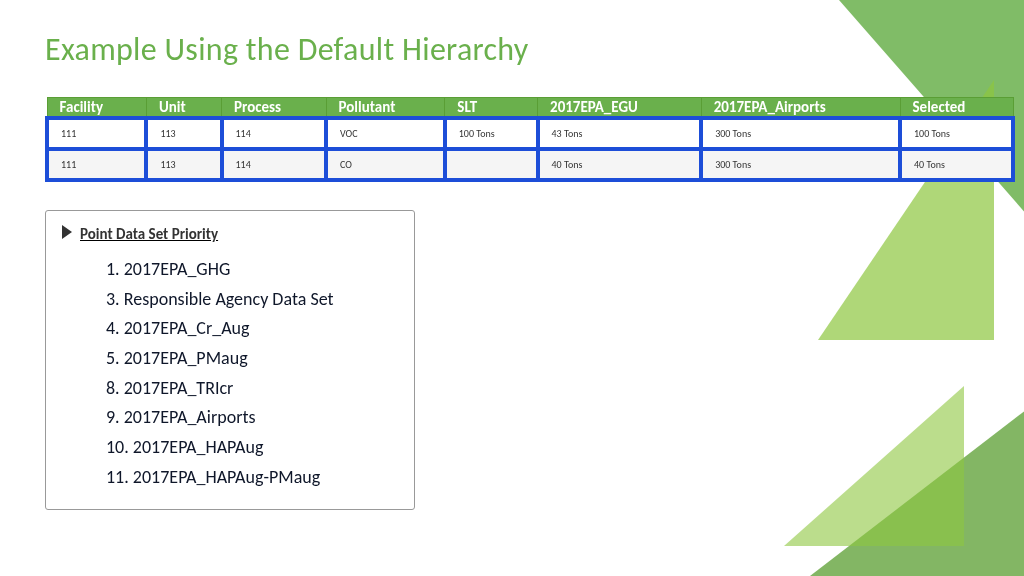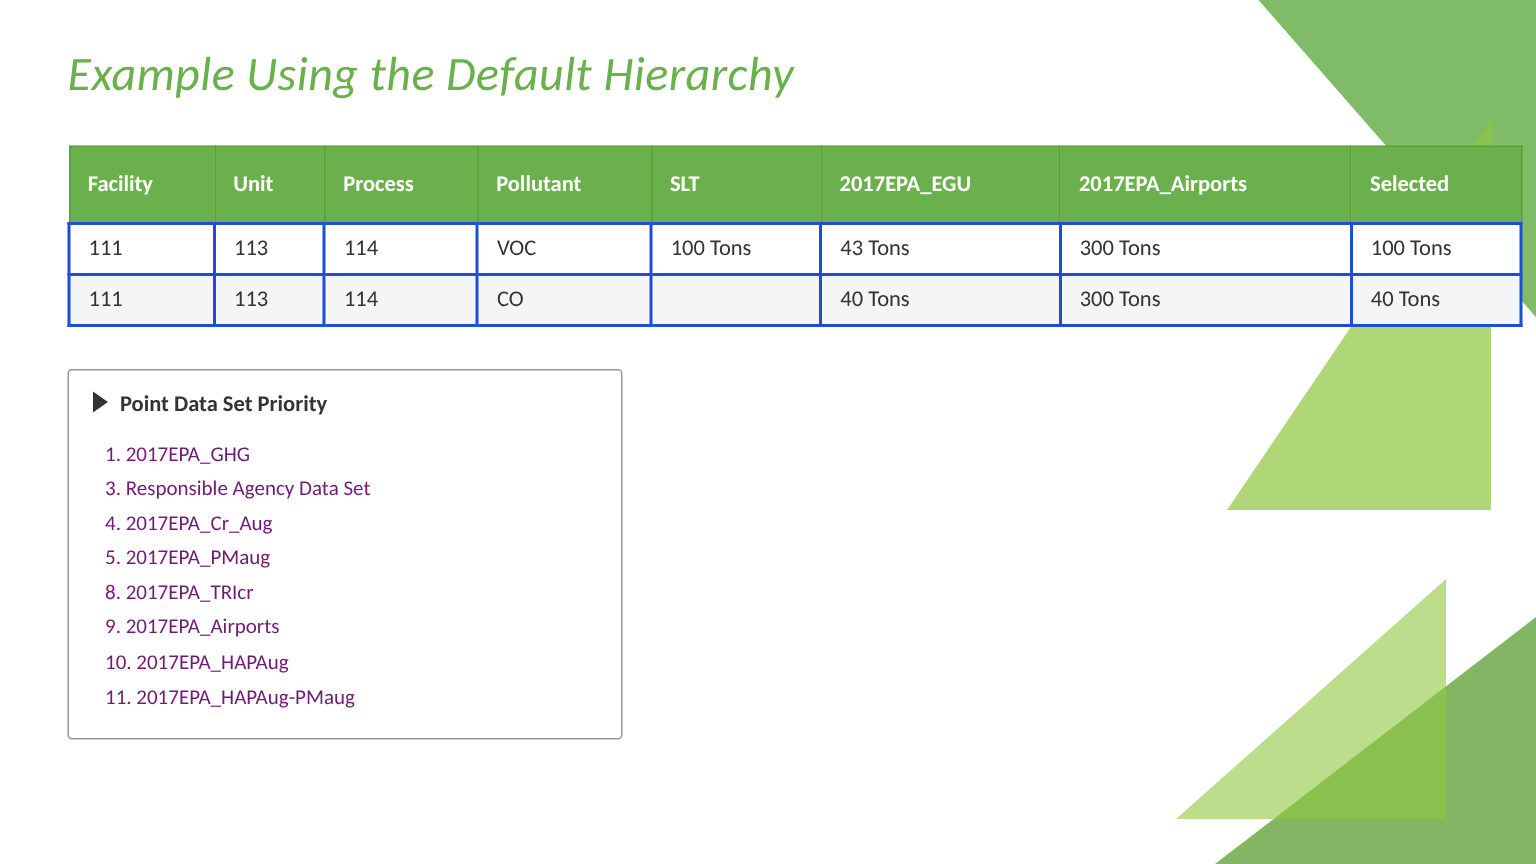"Example Using the Default Hierarchy" .page-title { font-style: italic -> none }
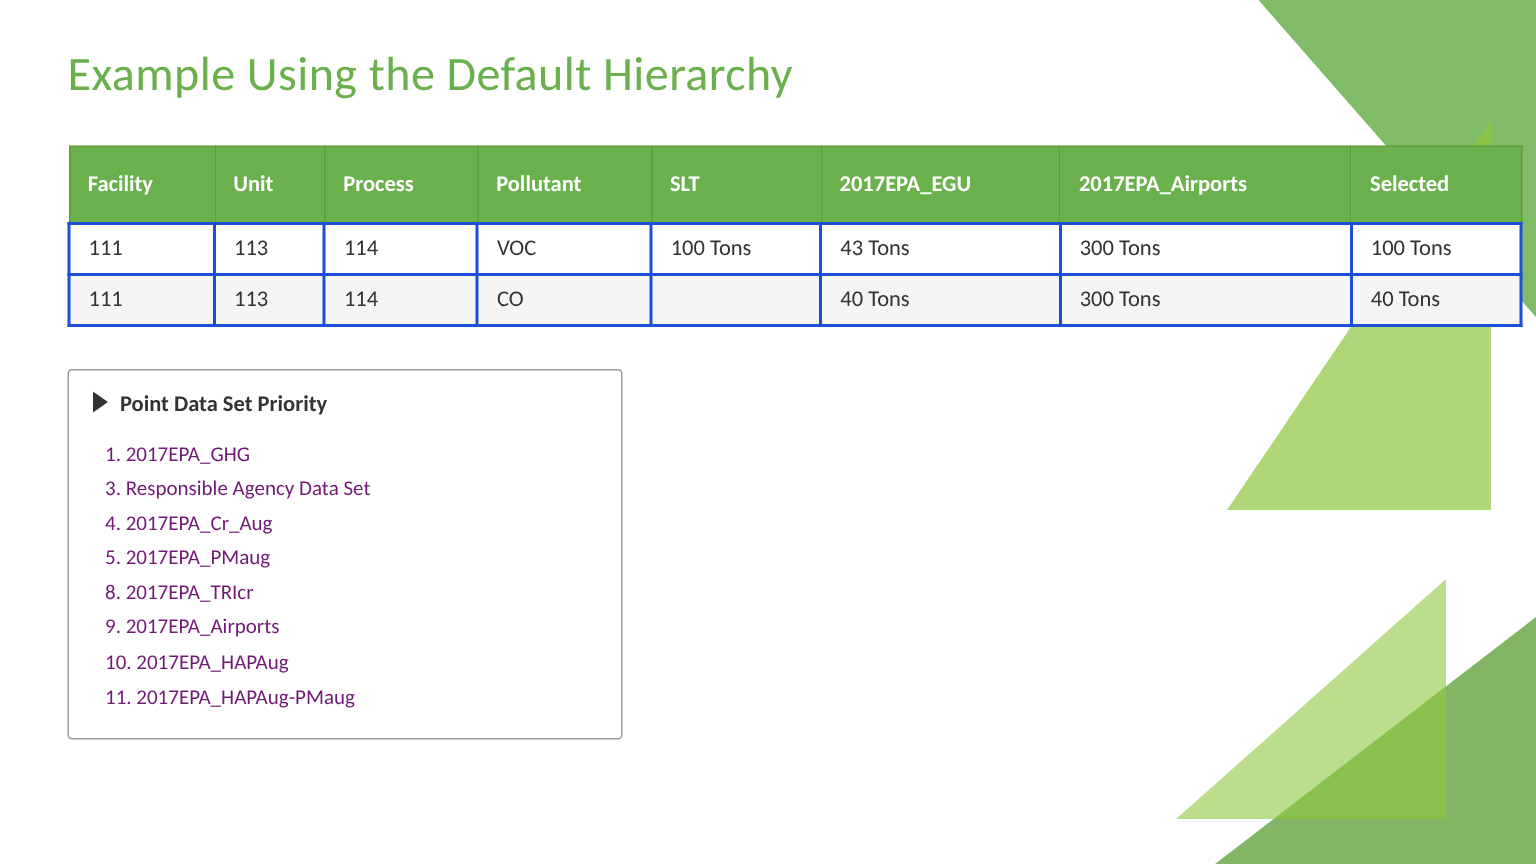"Facility" .data-table thead th { padding: 16px 12px -> 0 12px }
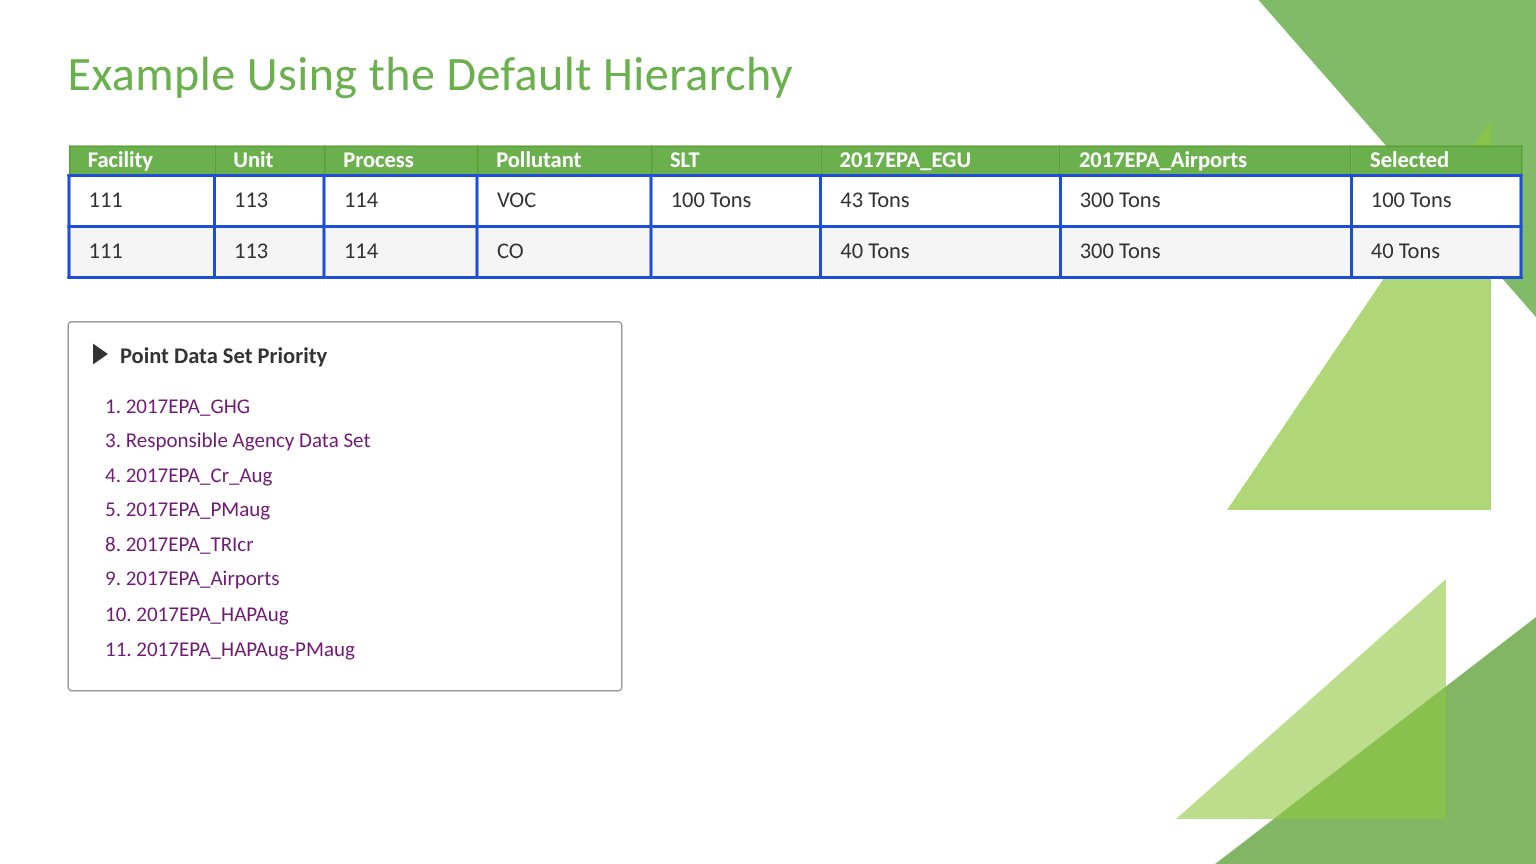"111" .data-table tbody td { border: 2px solid #1d4ed8 -> 4px solid #1d4ed8; font-size: 15px -> 10px }
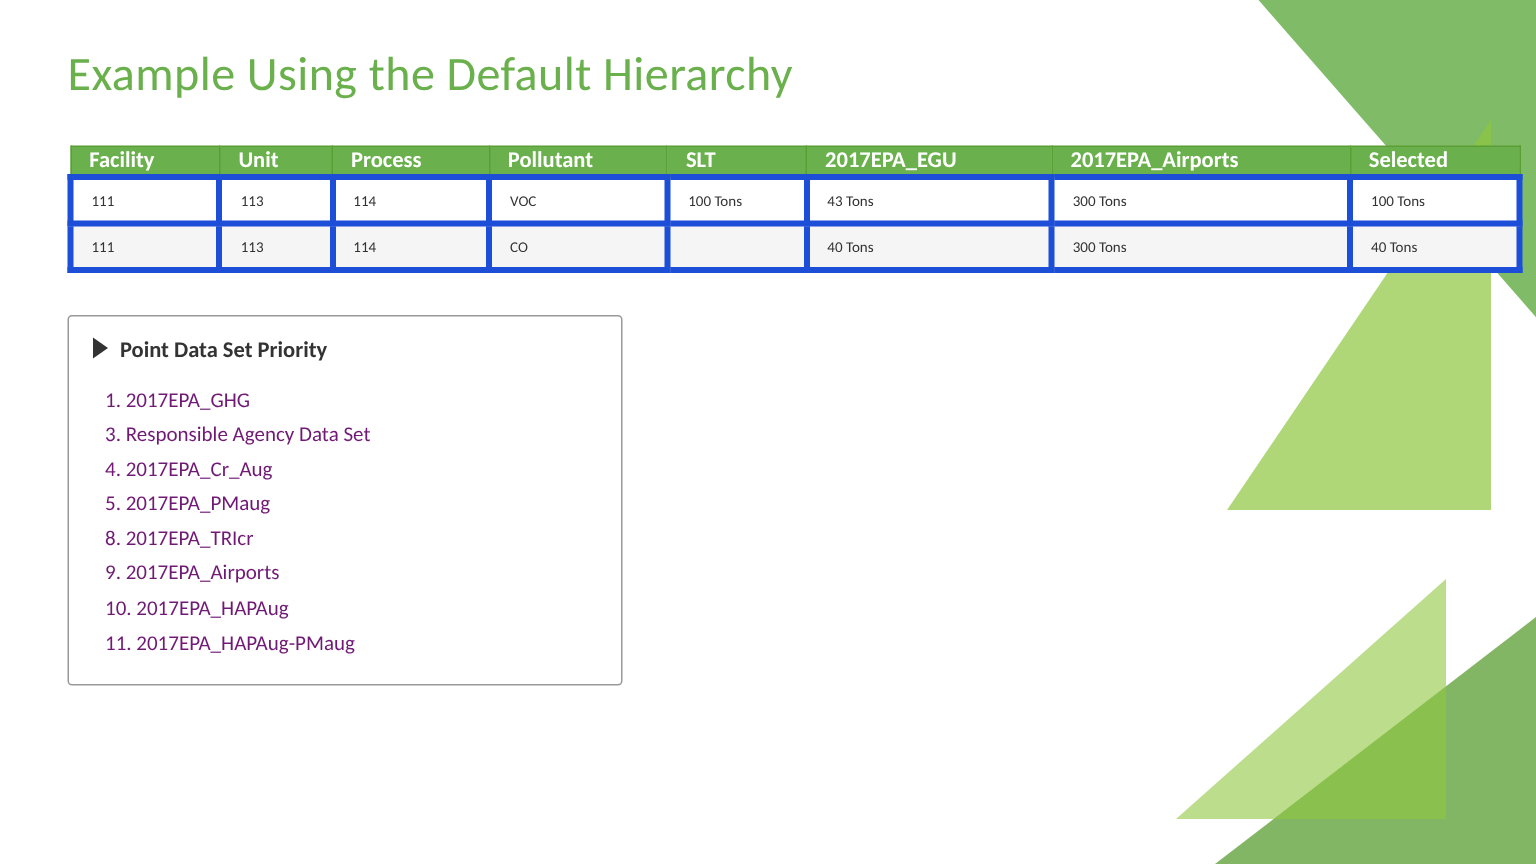"Point Data Set Priority" .priority-header { text-decoration: none -> underline }
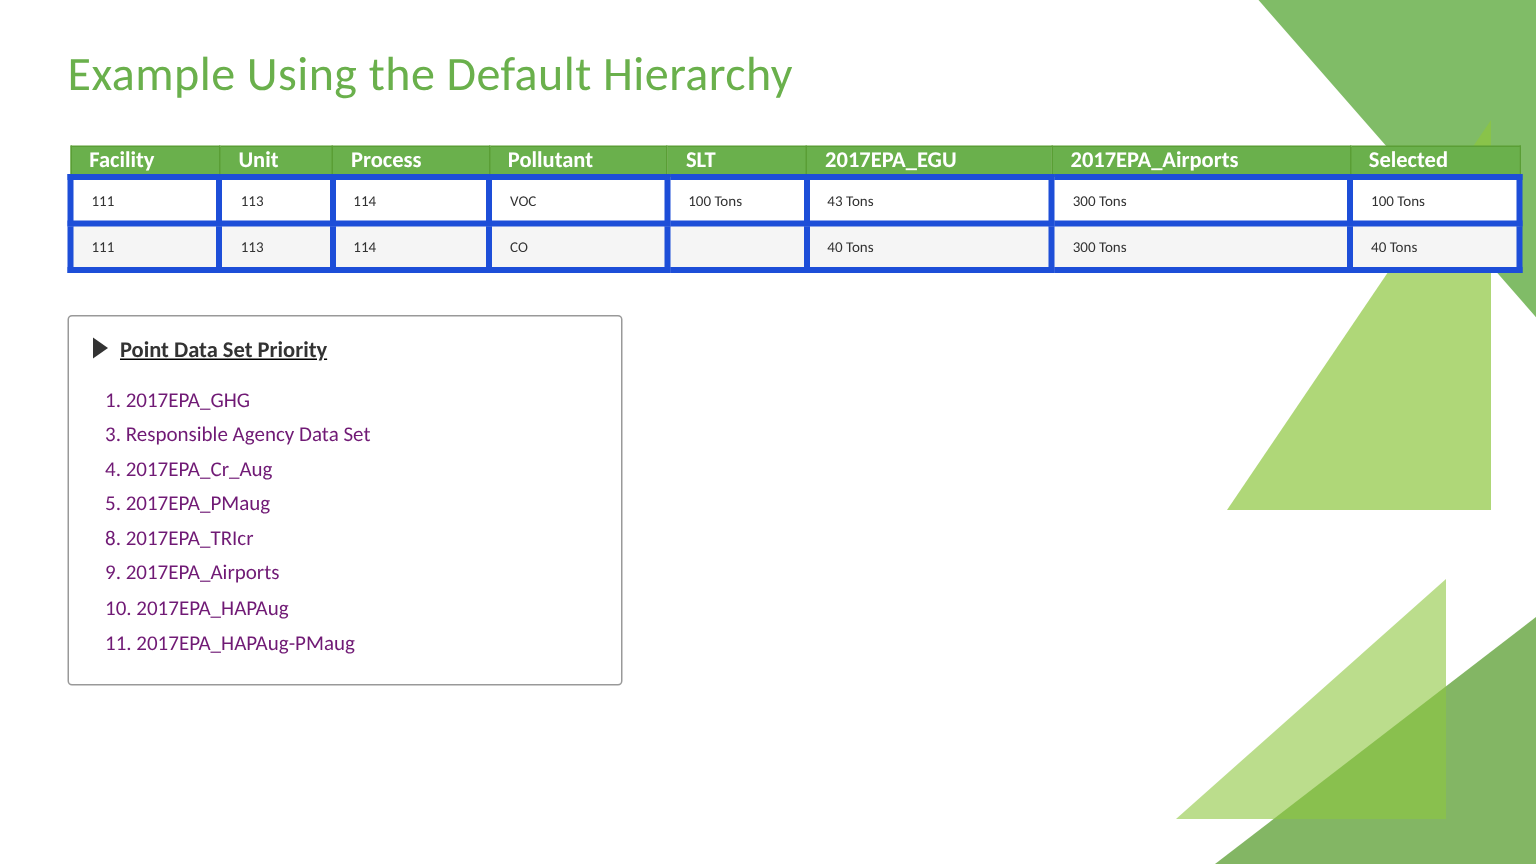"1. 2017EPA_GHG" .priority-list li { color: #701a75 -> #0f172a; font-size: 14px -> 18px; margin-left: none -> 36px }
